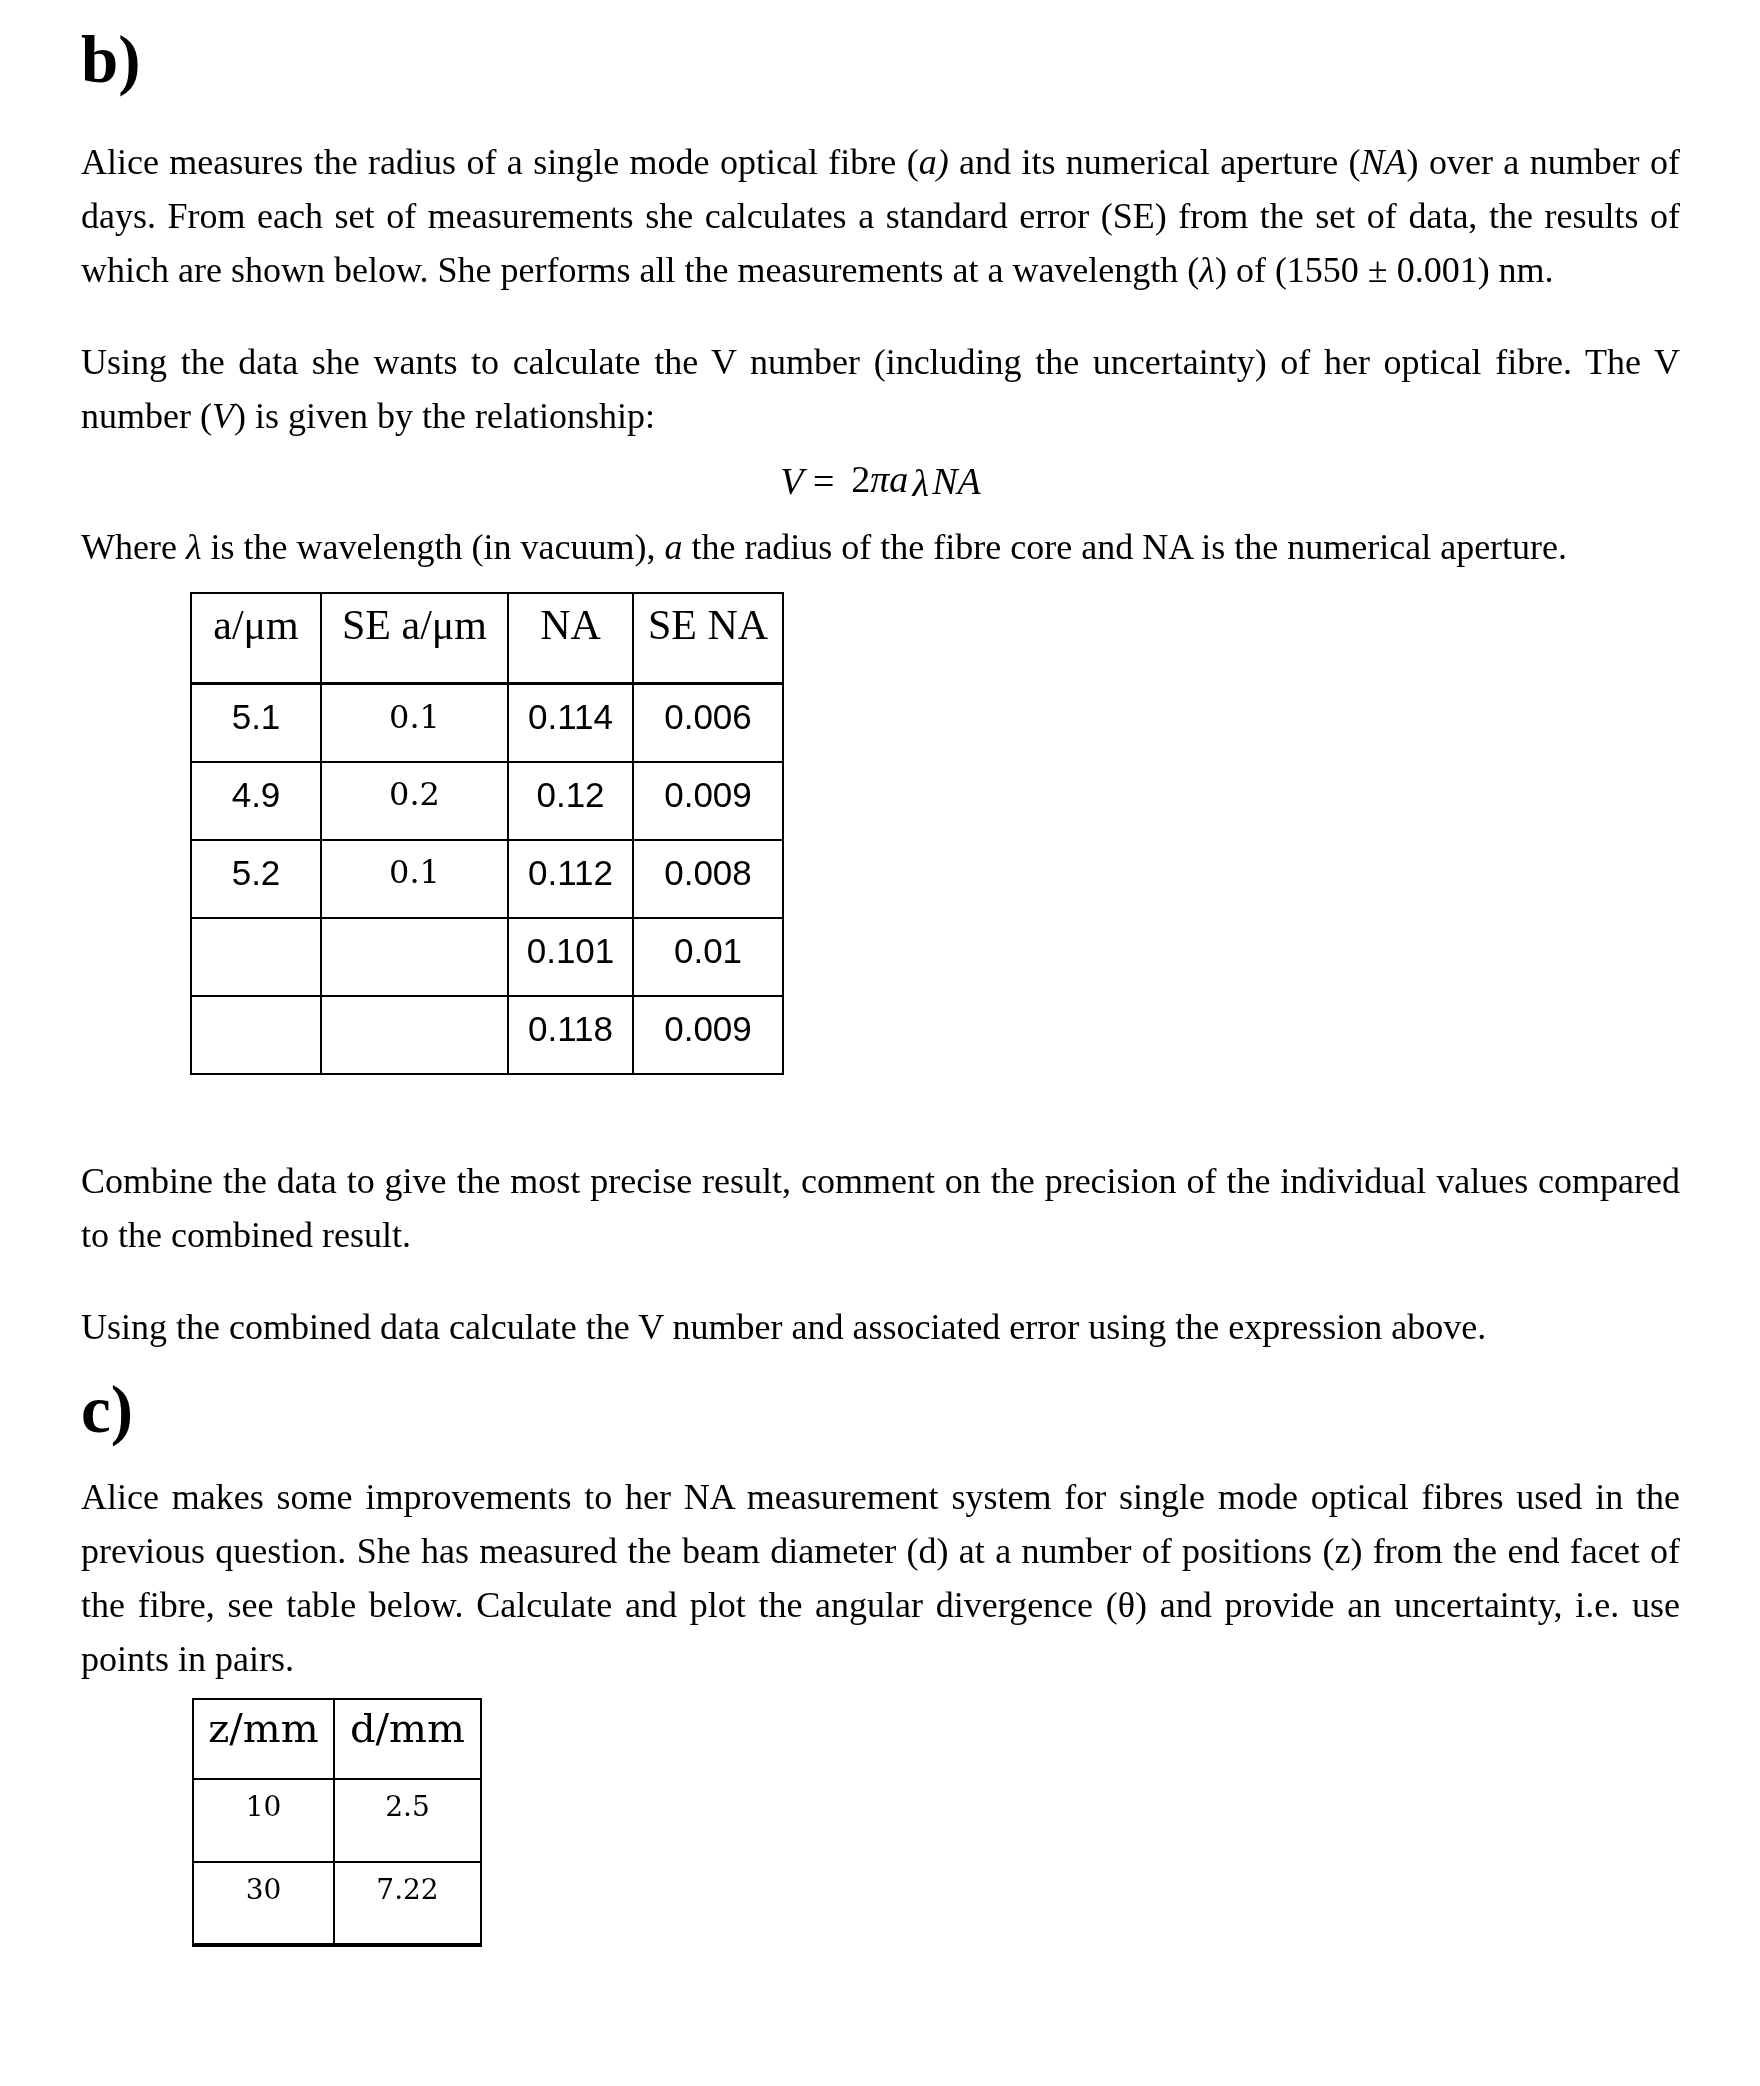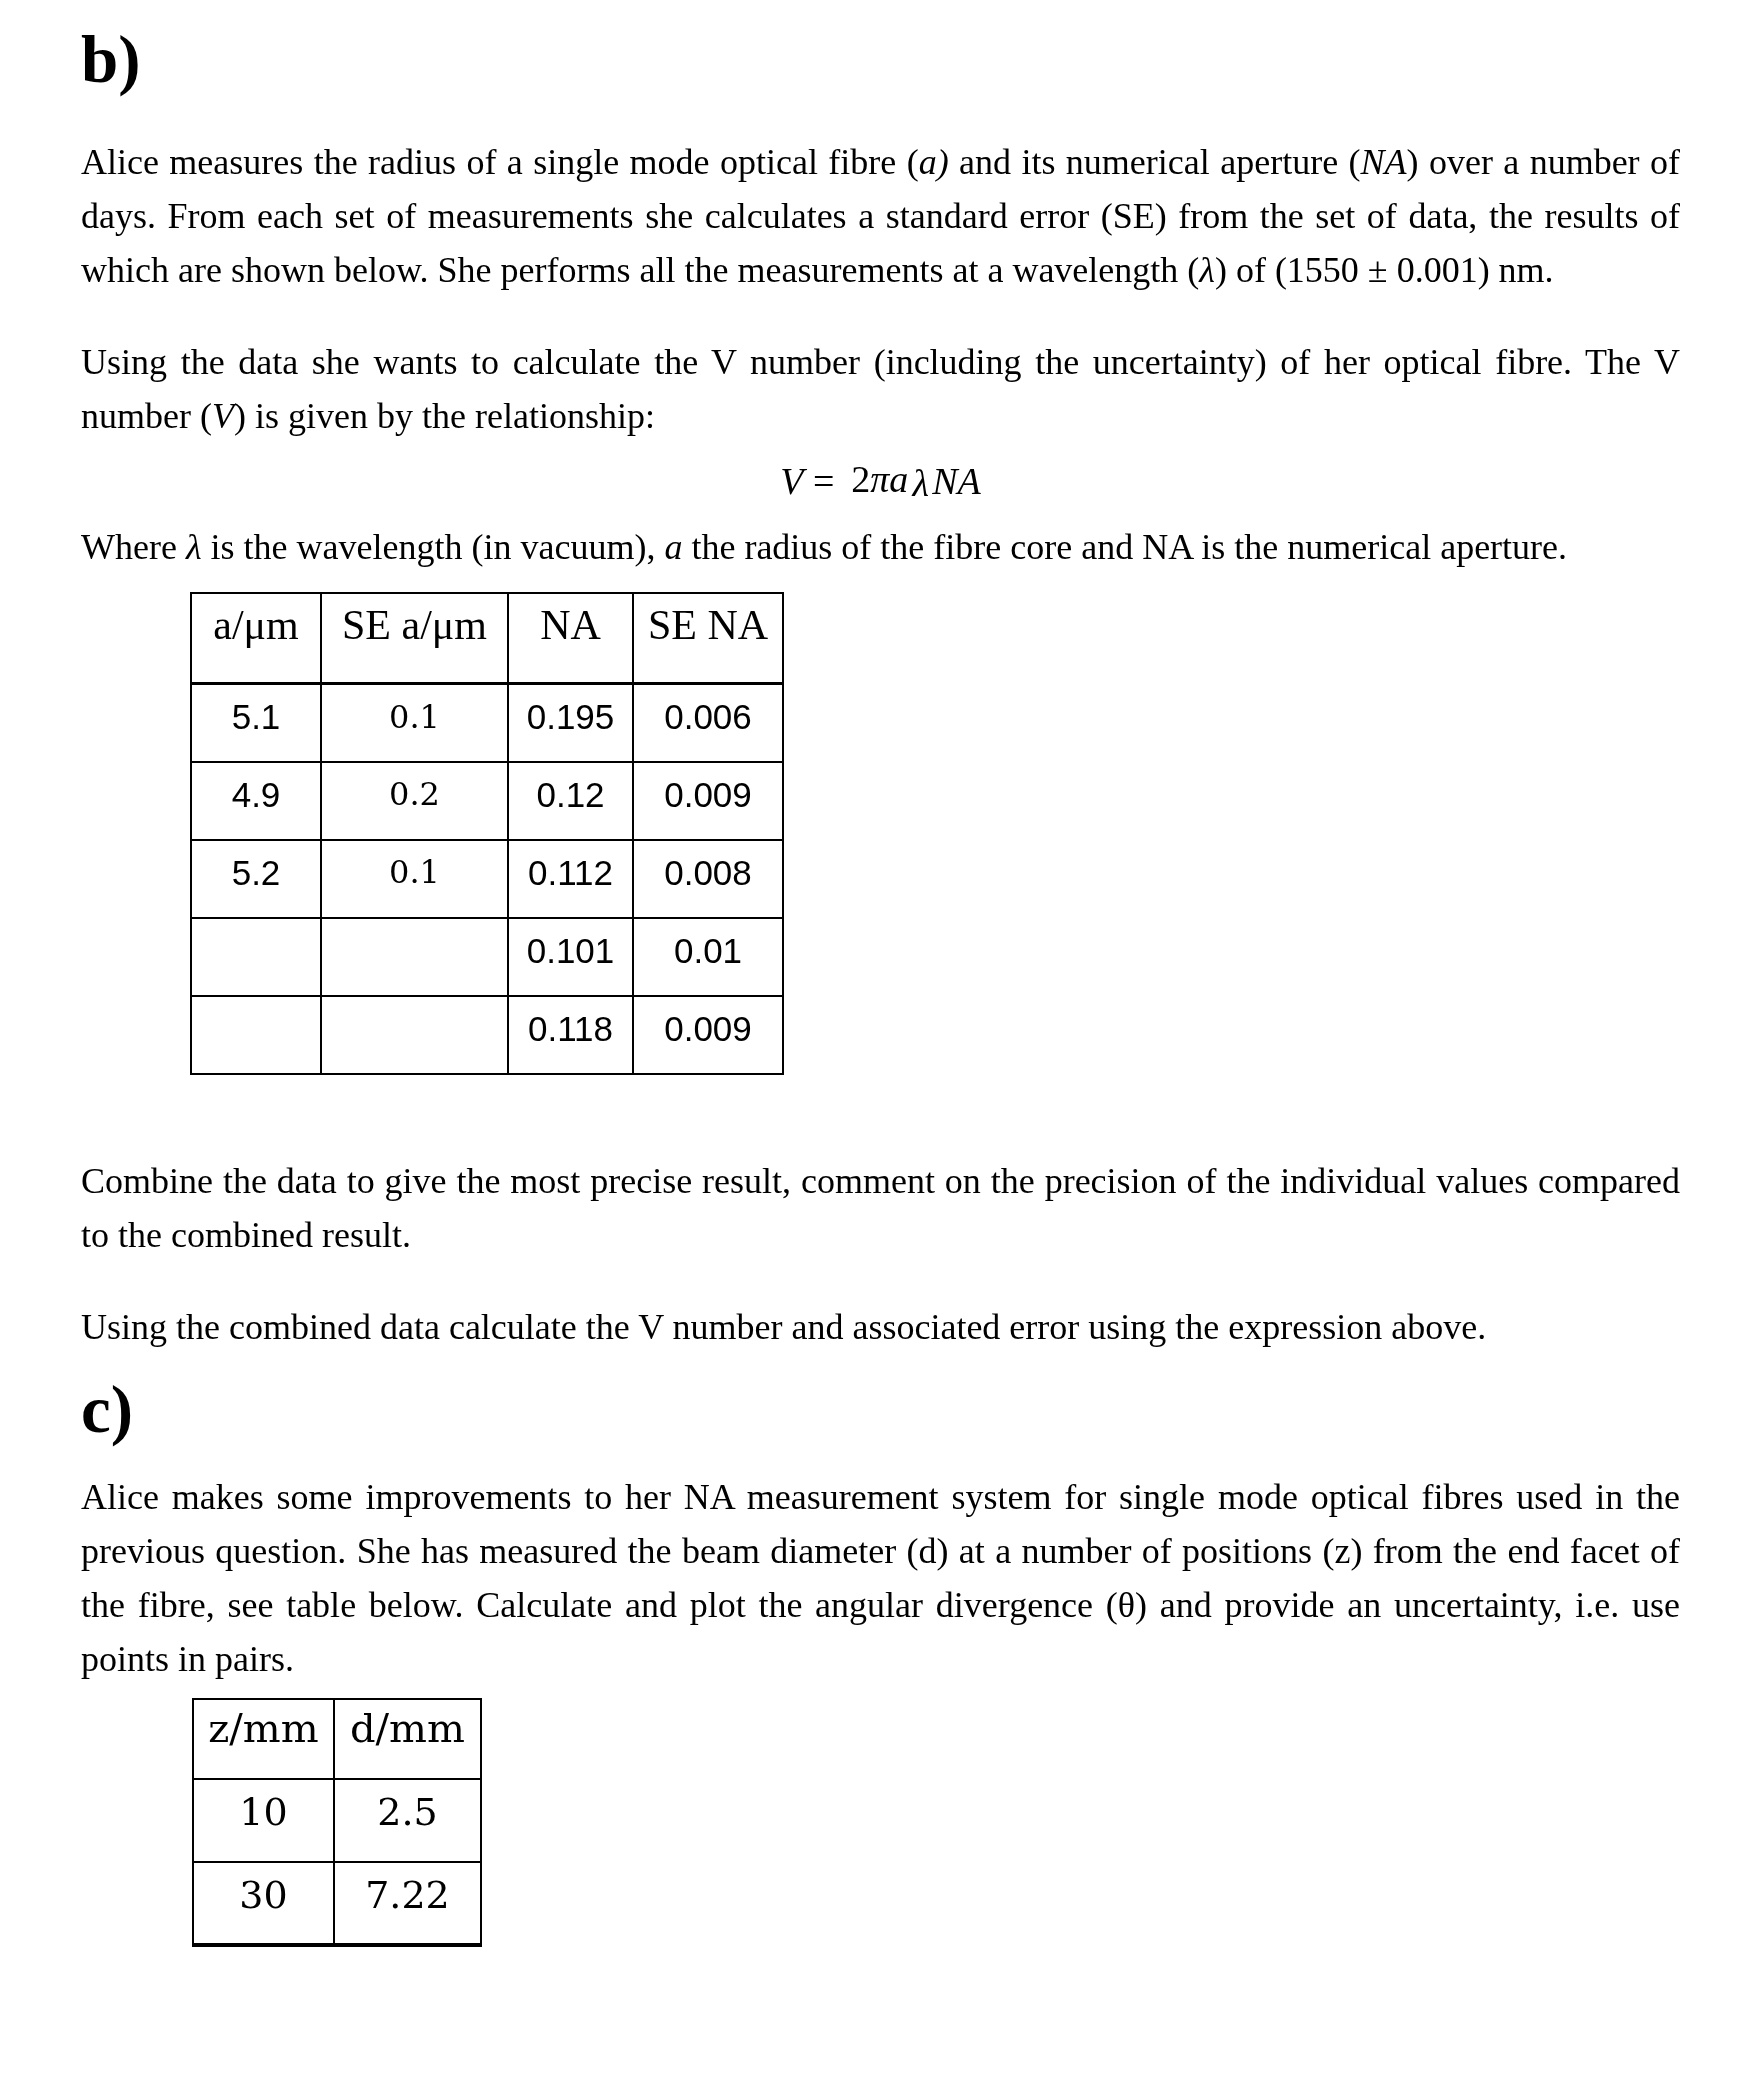"0.195" td { text: 0.195 -> 0.114 }
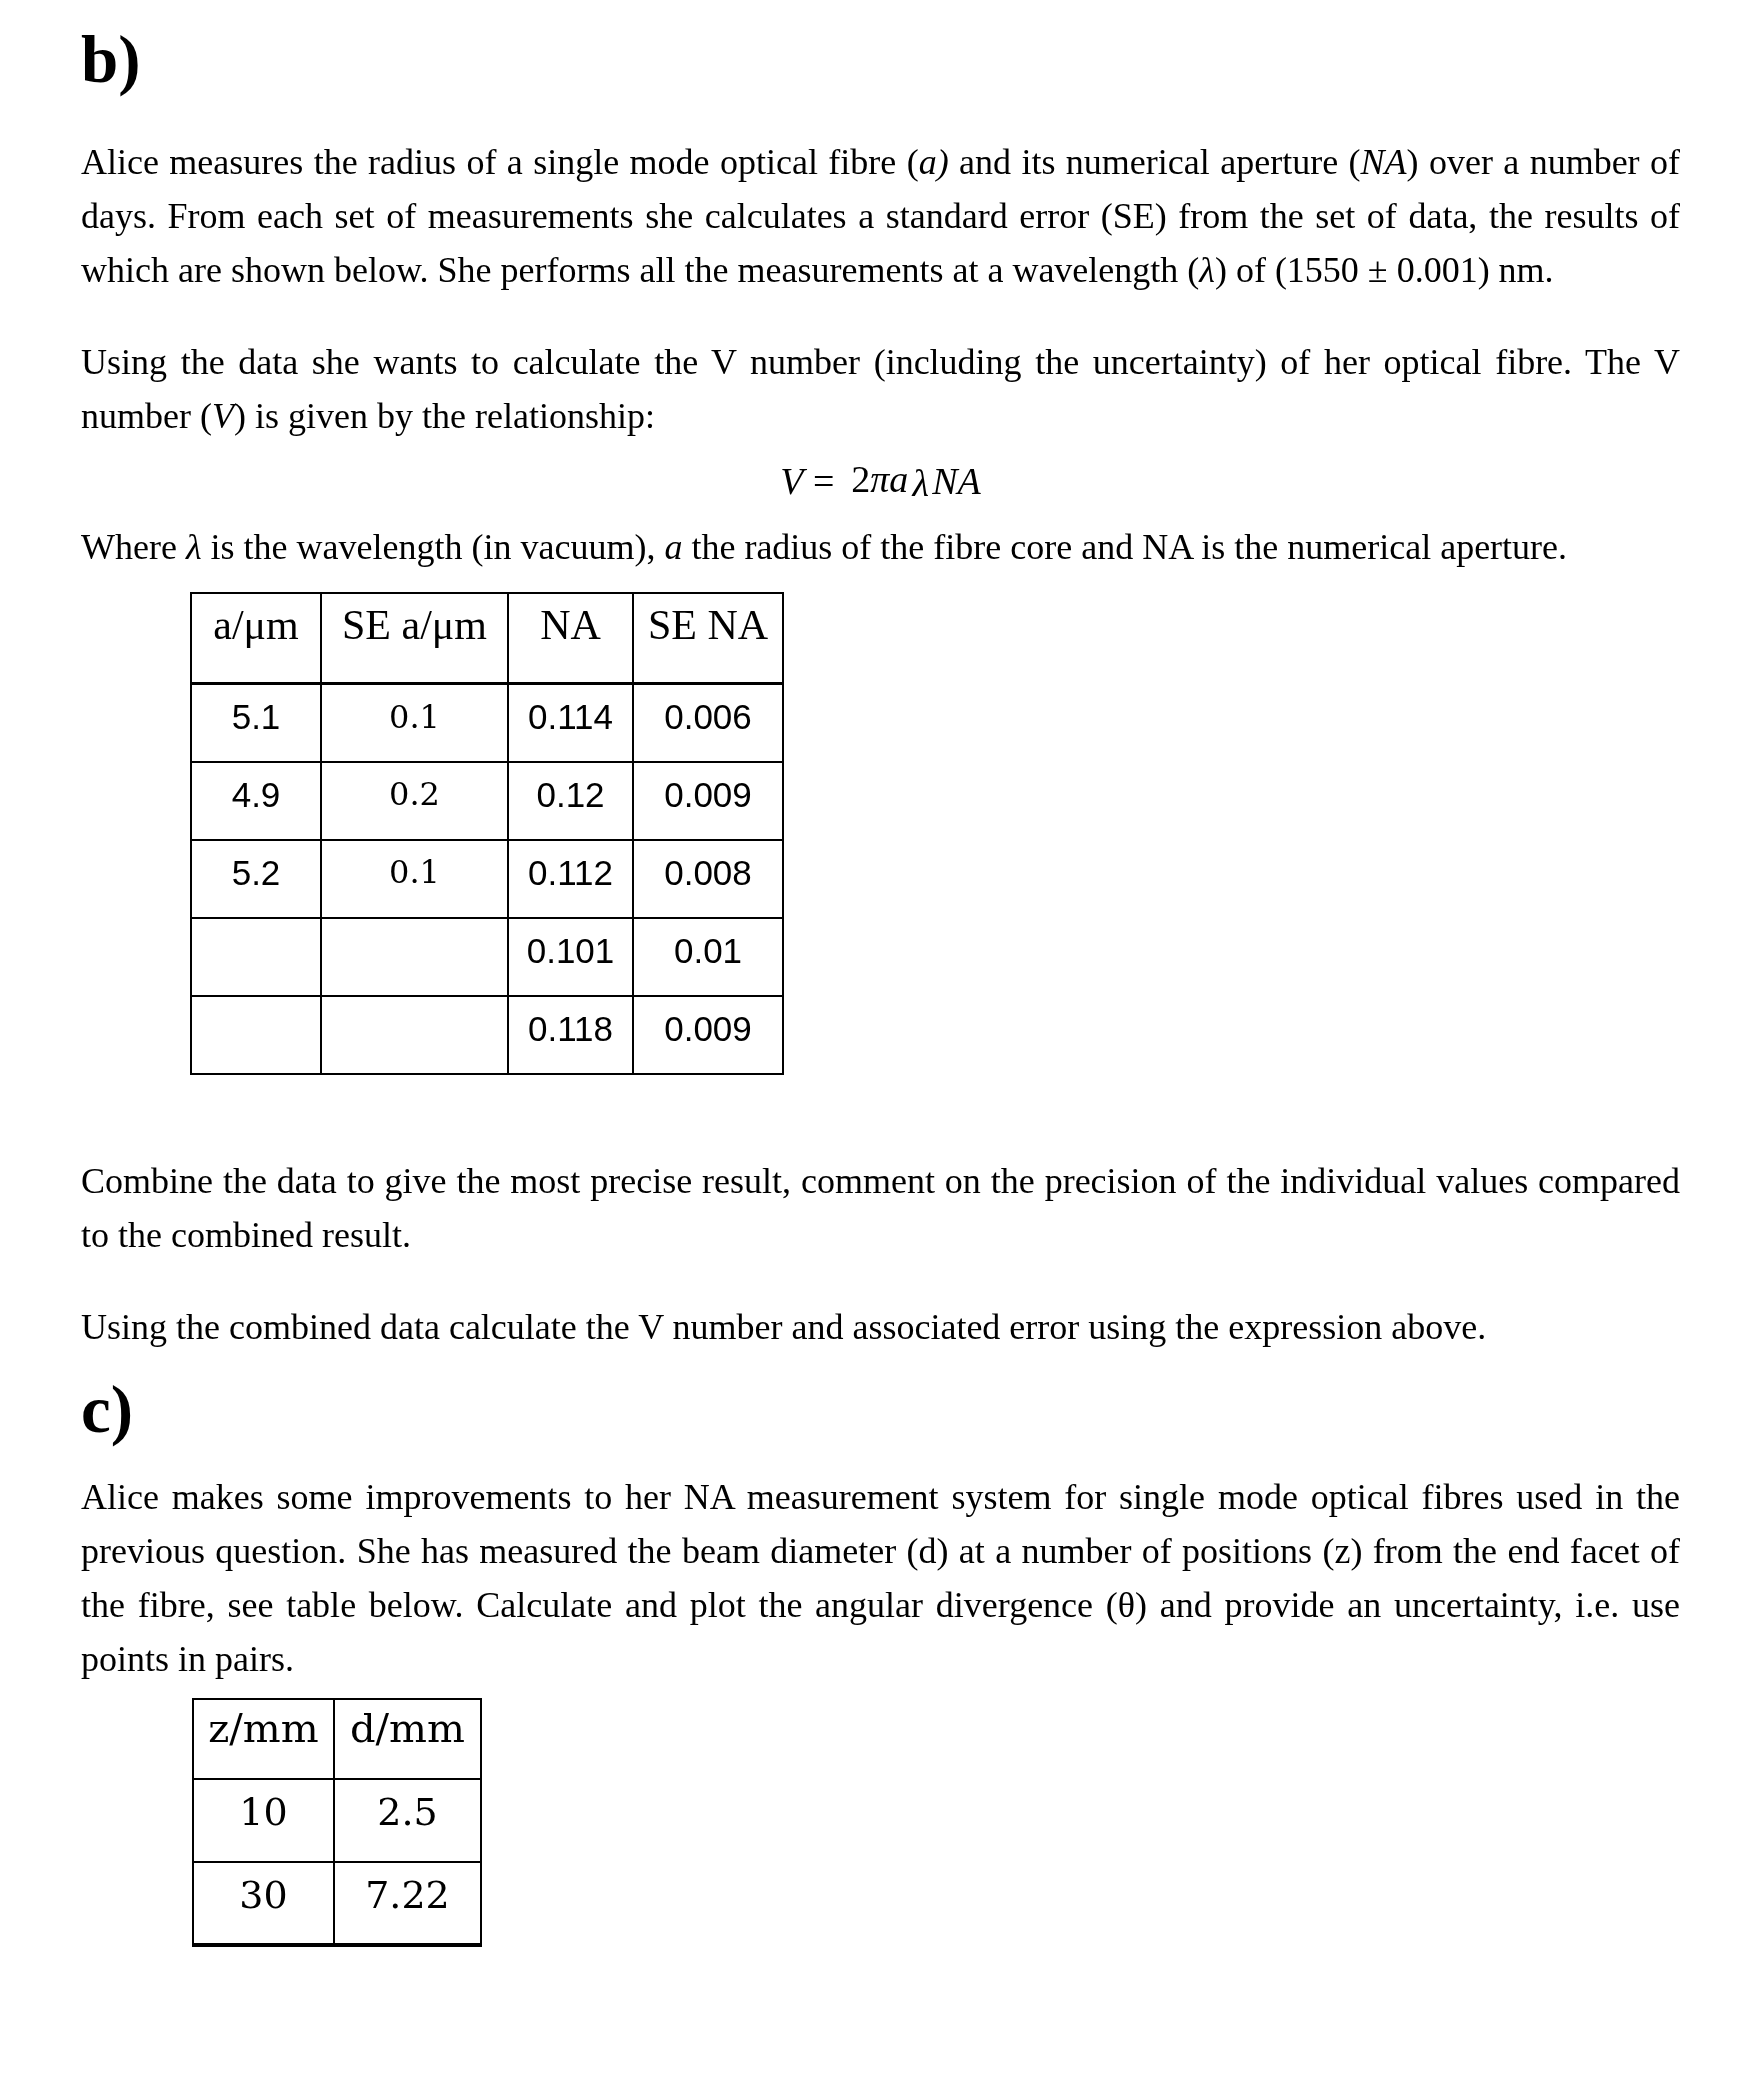"10" #table2 td { font-size: 38px -> 28px }
